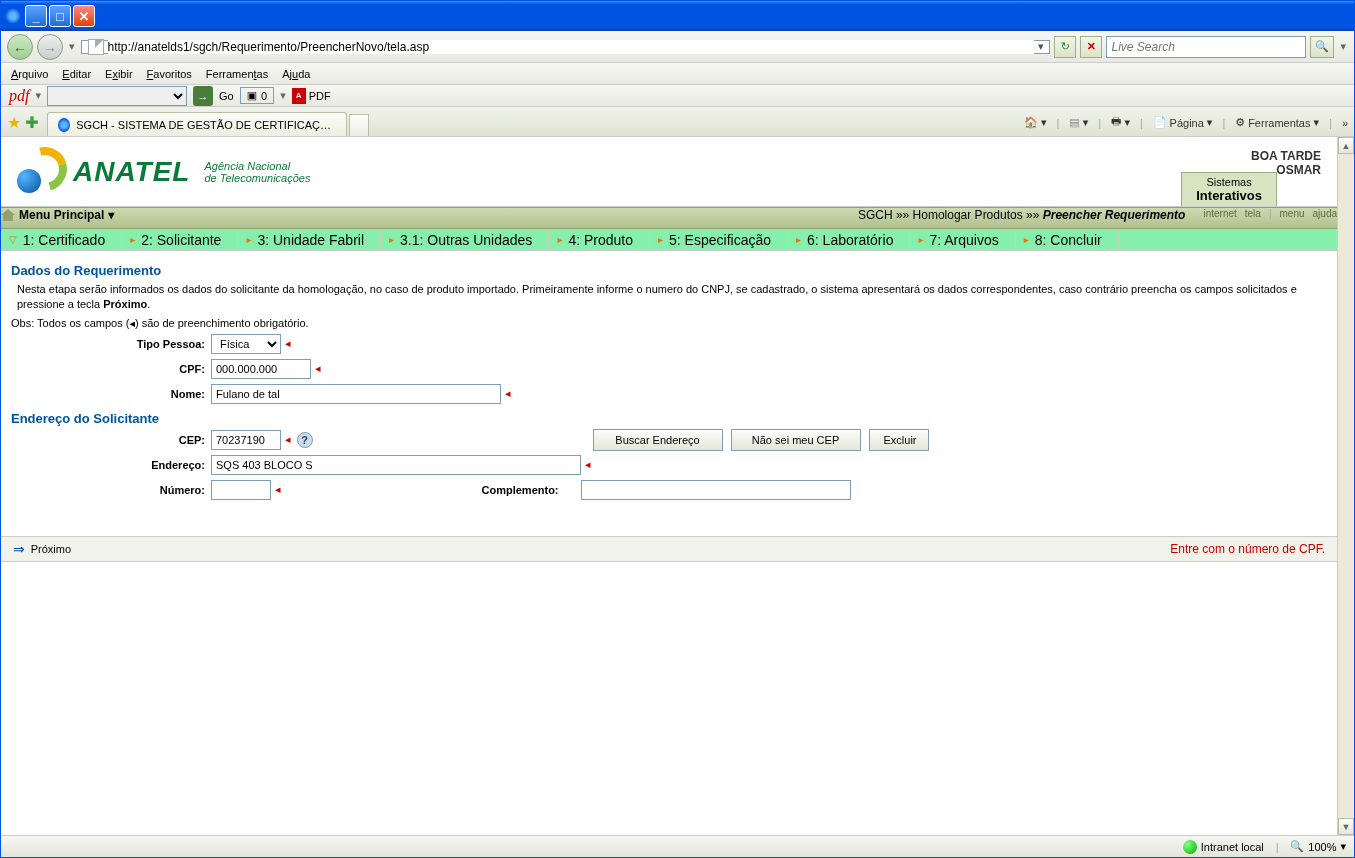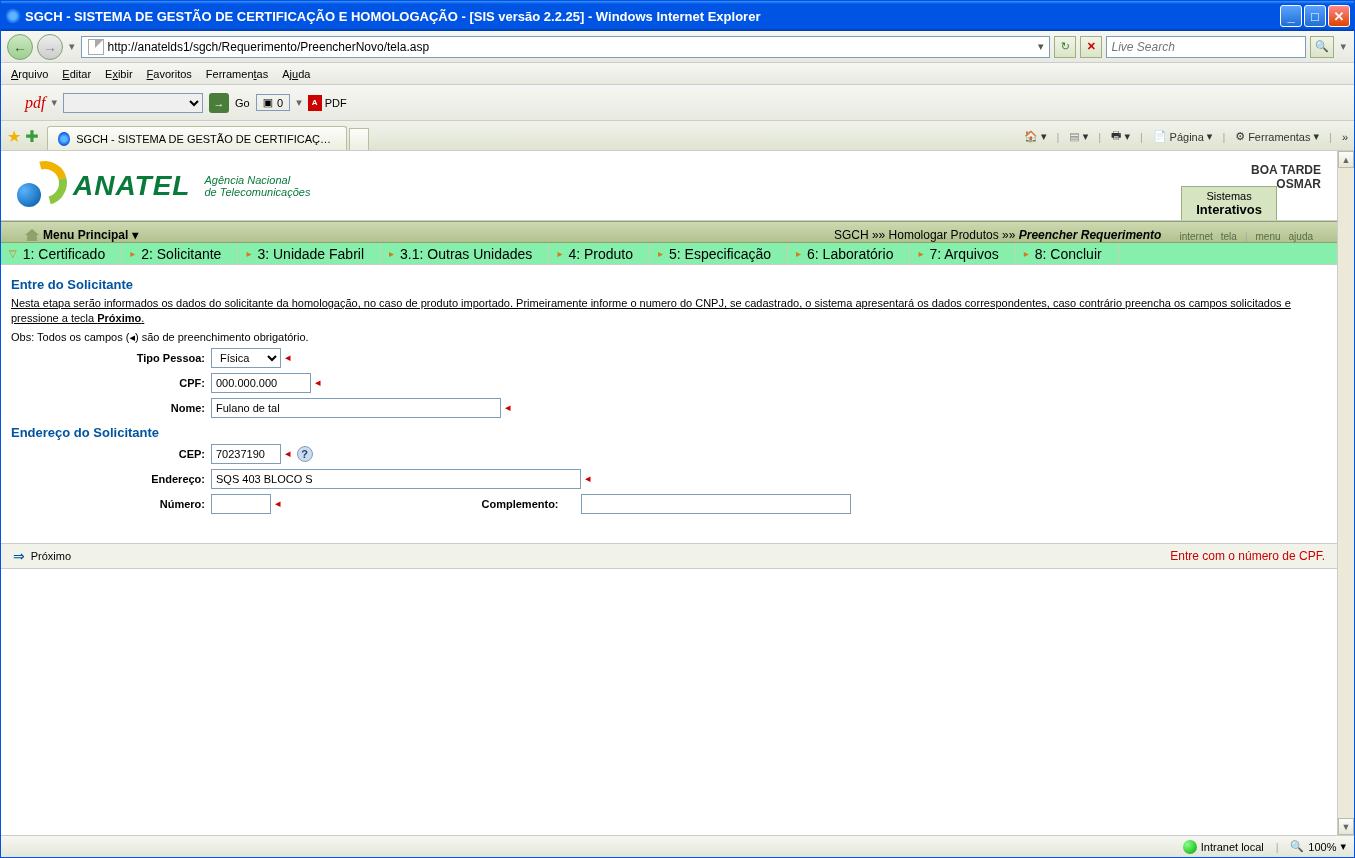"SGCH - SISTEMA DE GESTÃO DE CERTIFICAÇÃO E HOMOLOGAÇÃO" div.title-text { html: <div>SGCH - SISTEMA DE GESTÃO DE CERTIFICAÇÃO E HOMOLOGAÇÃO - [SIS versão 2.2.25] - Windows Internet Explorer</div> -> none }
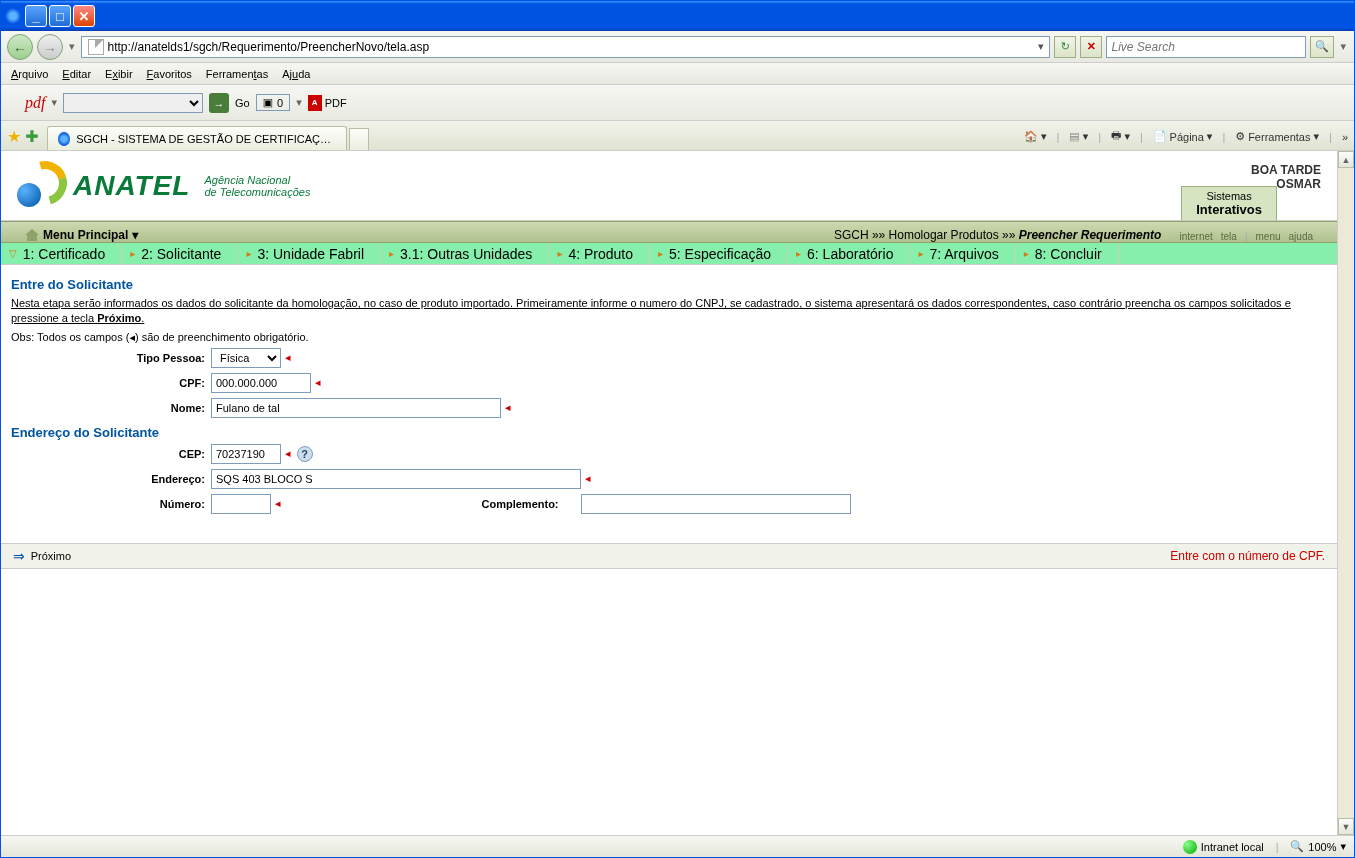"http://anatelds1/sgch/Requerimento/Preen" .addr-wrap { height: 22px -> 14px }
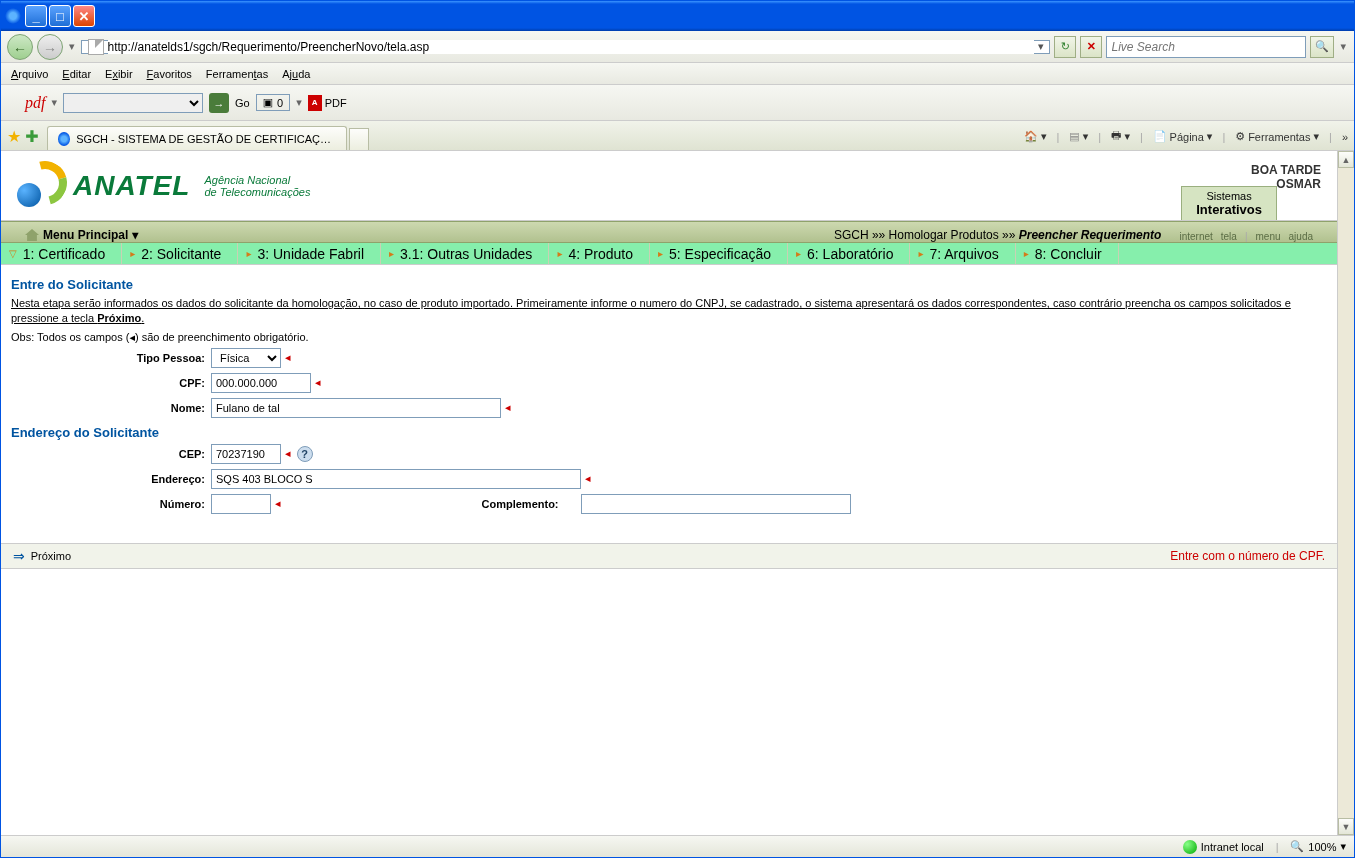"pdf" .pdfbar { height: 36px -> 22px; padding: 0 24px -> 0 8px }
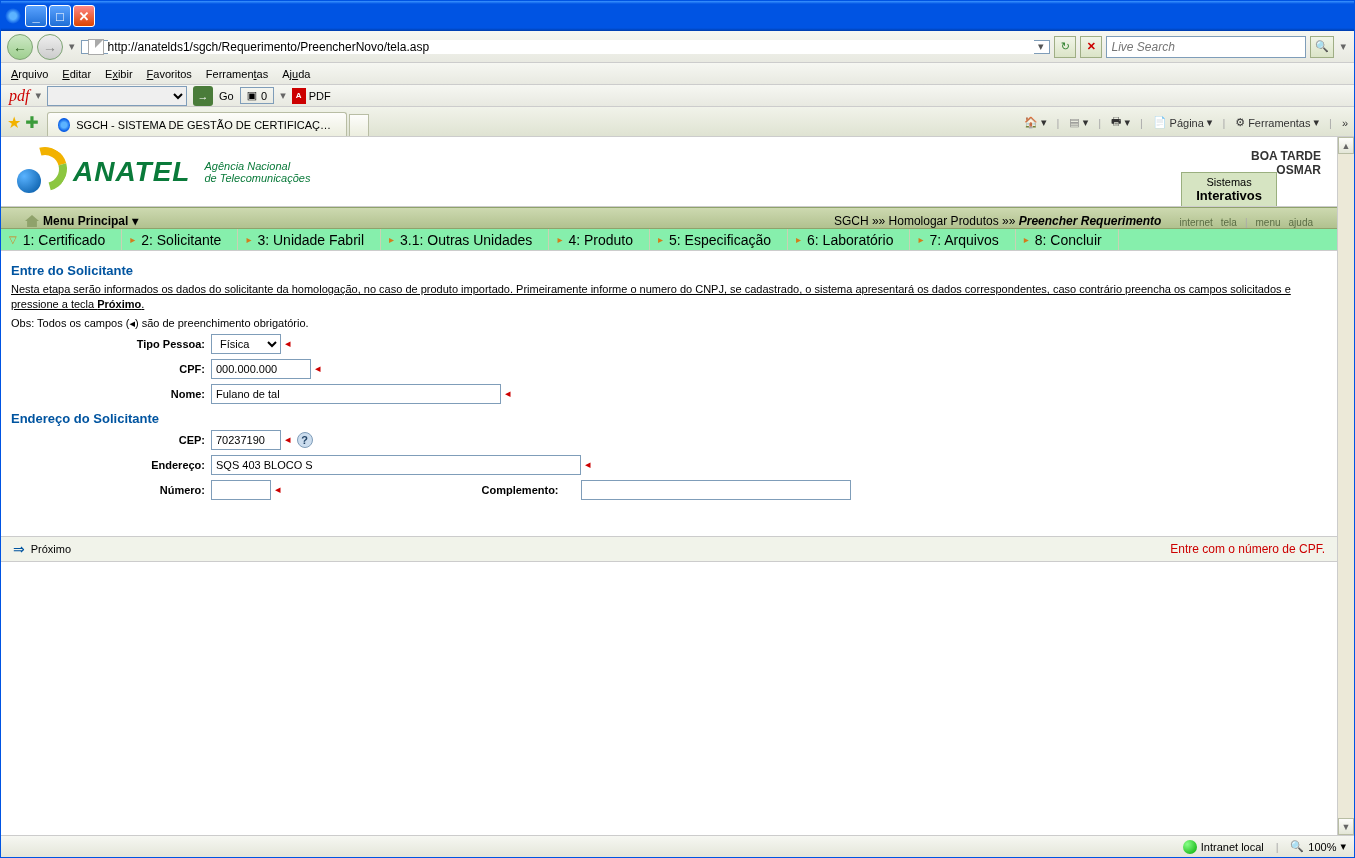"Menu Principal" .mp-bar { align-items: flex-end -> flex-start; padding: 0 24px -> 0 0 }
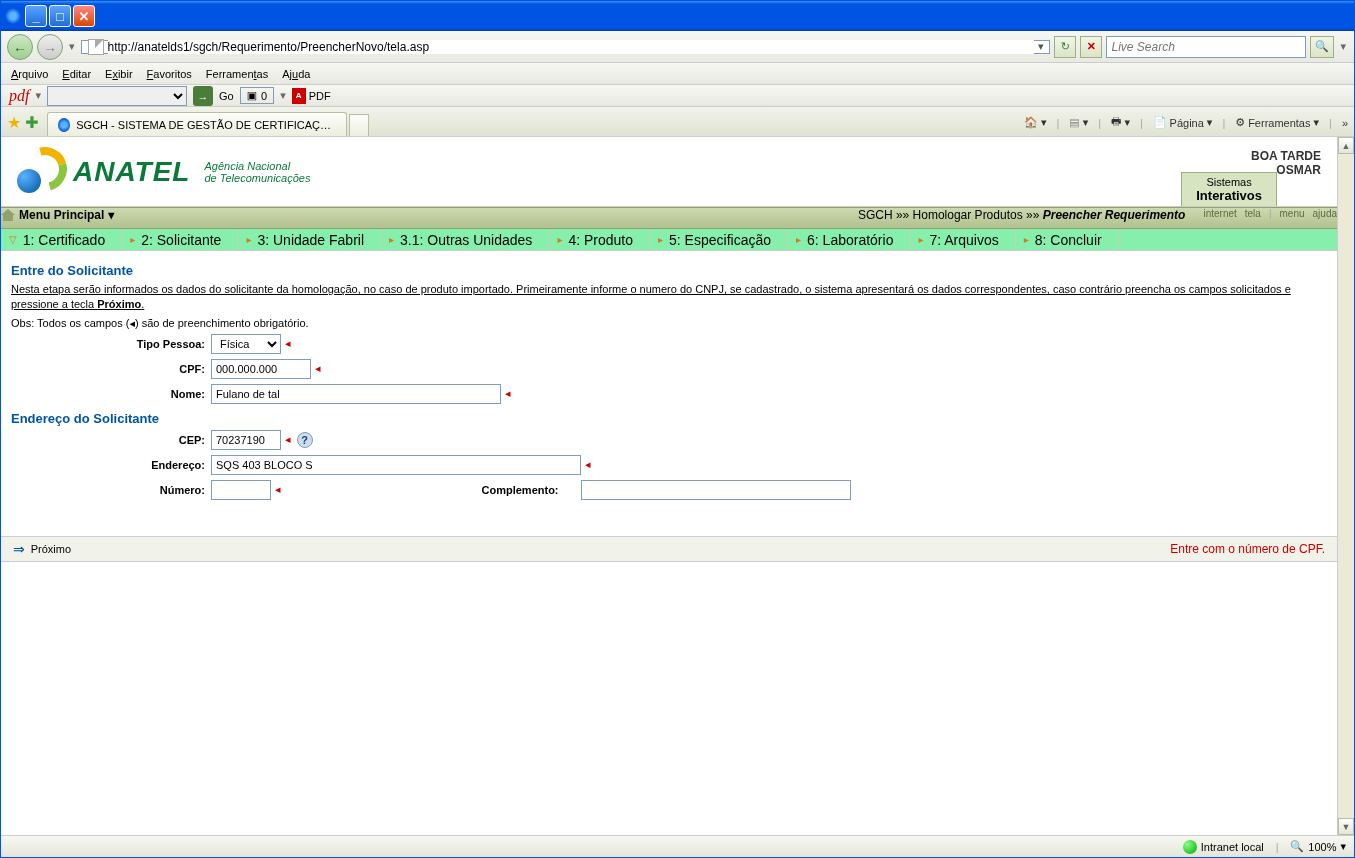"Entre do Solicitante" div.h2 { text: Entre do Solicitante -> Dados do Requerimento }
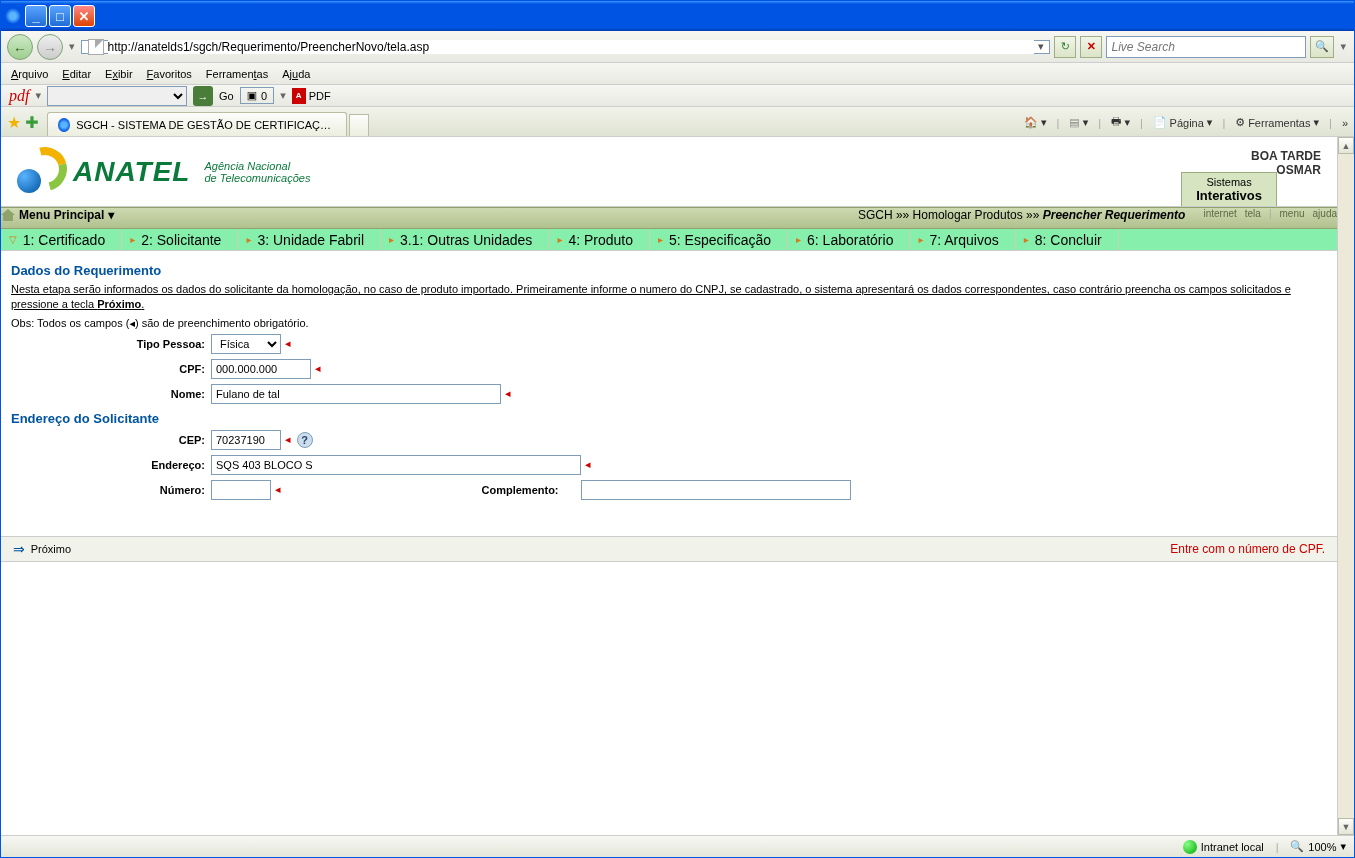"Nesta etapa serão informados os" .intro { margin: 4px 0 -> 4px 6px; text-decoration: underline -> none }
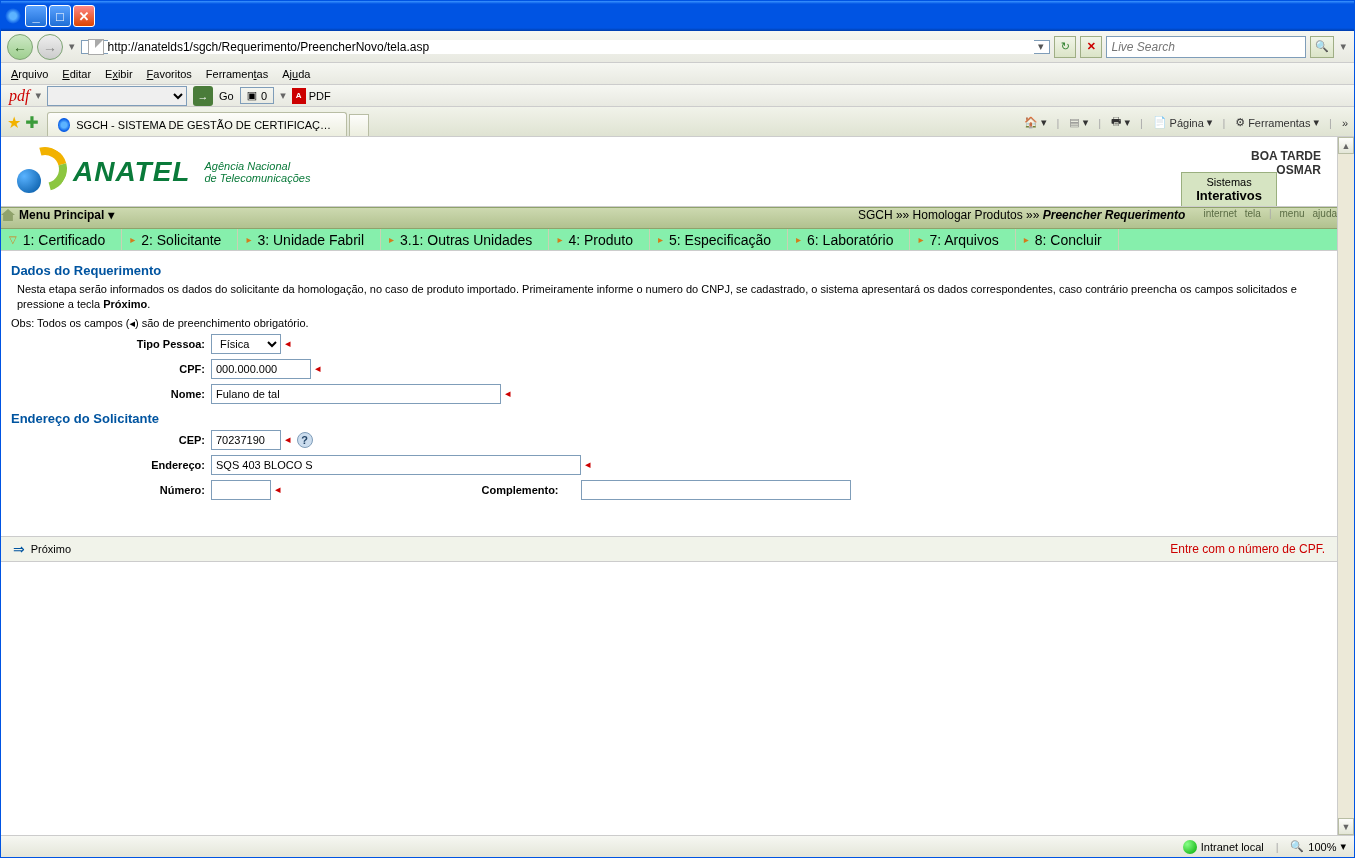"Buscar Endereço" div.cep-btns { html: none -> <div> <button>Buscar Endereço</button> <button>Não sei meu CEP</button> <button>Excluir</button> </div> }
